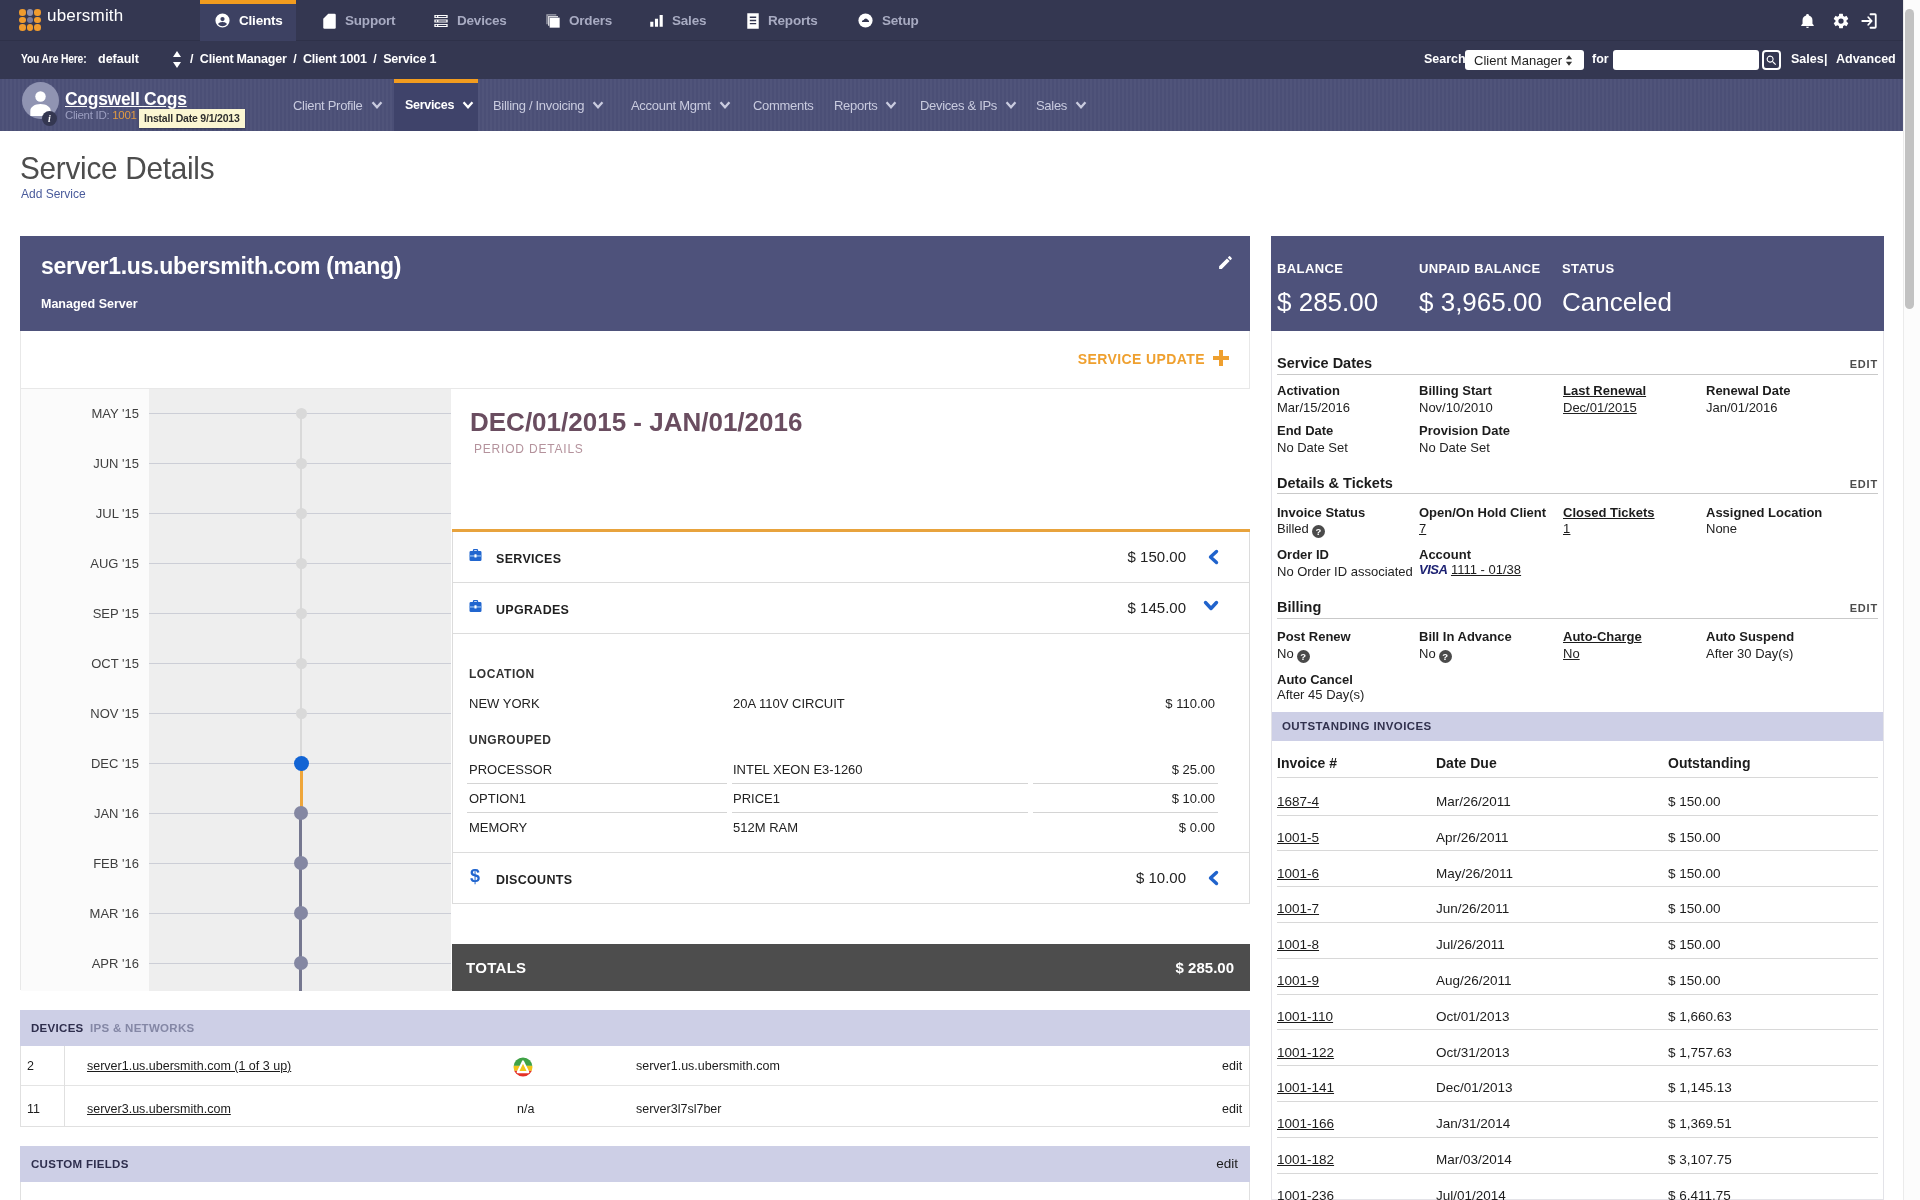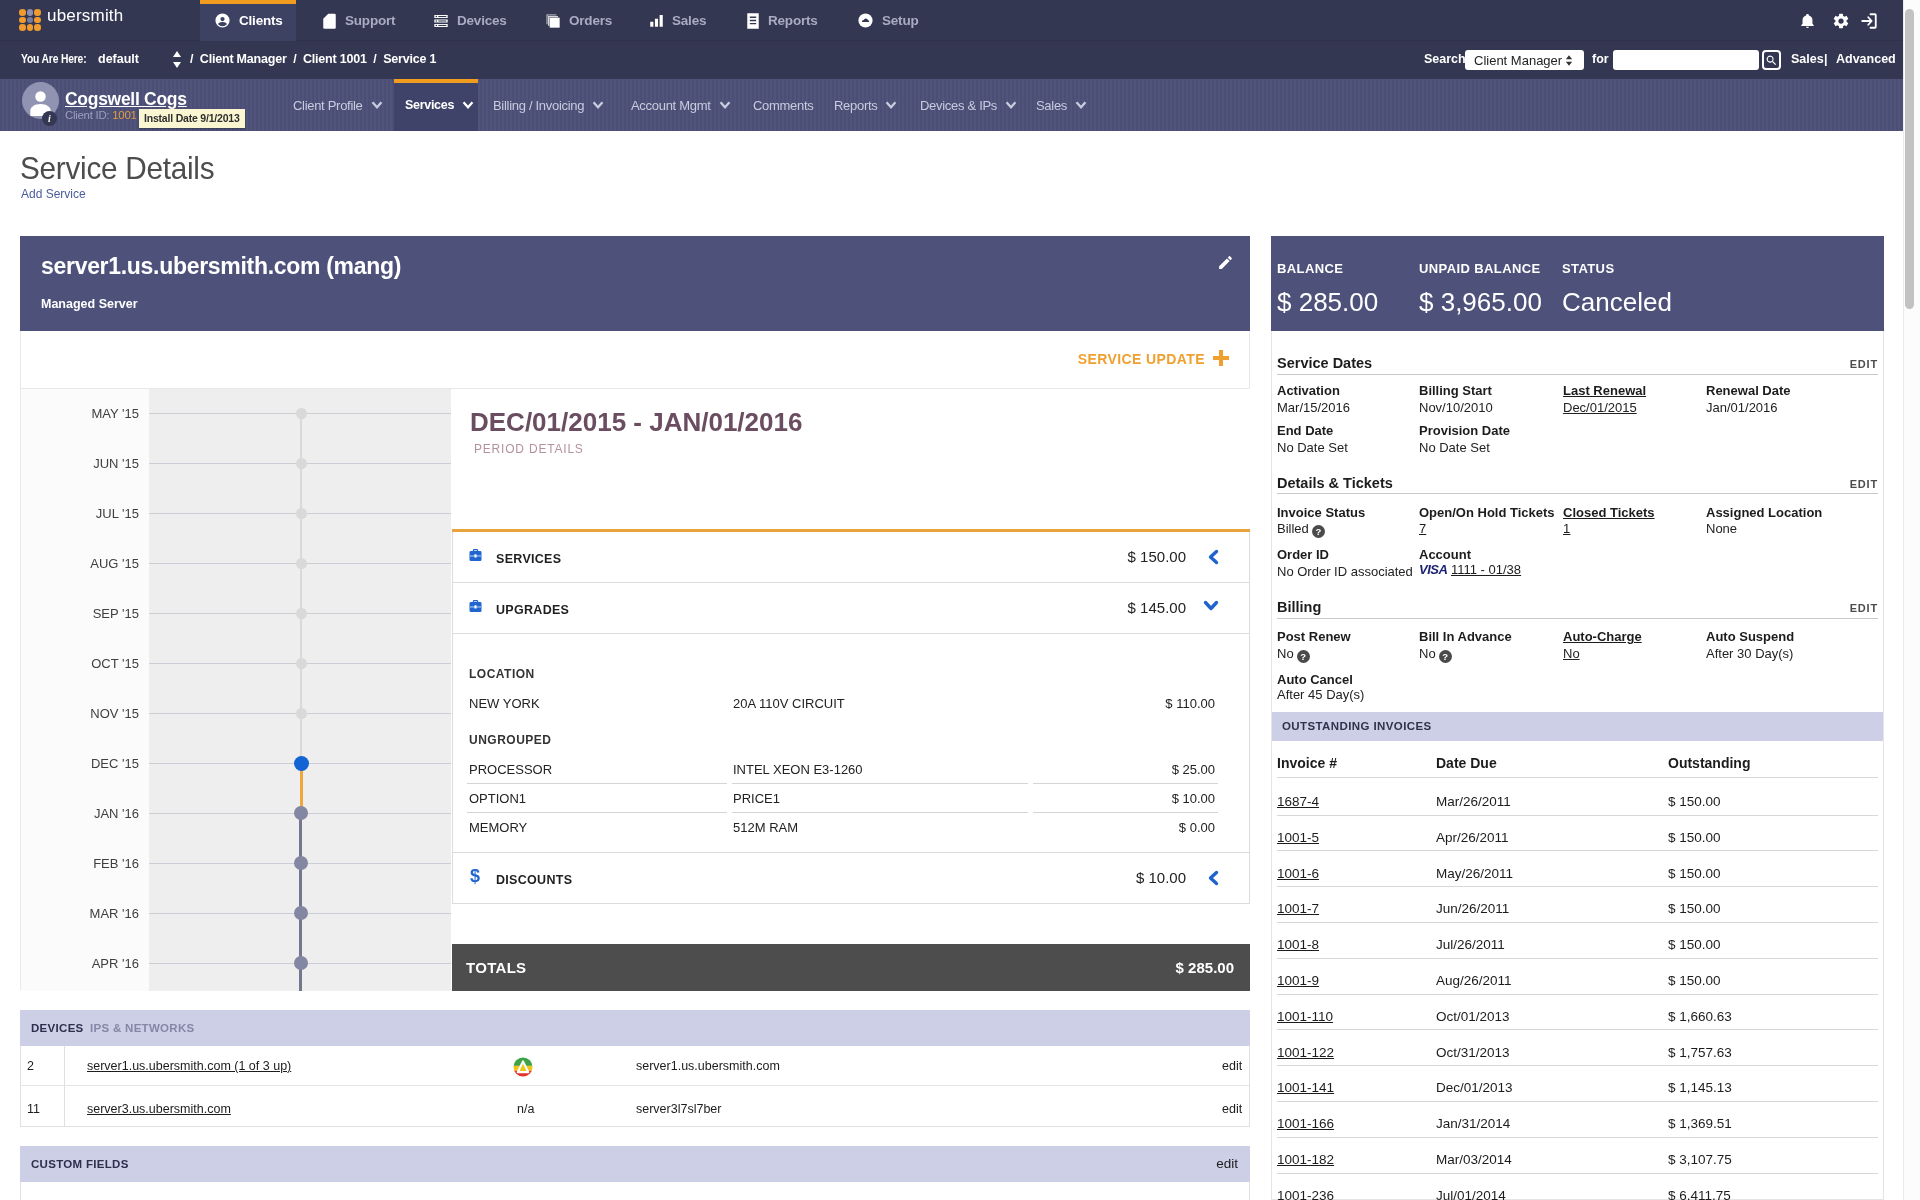"Open/On Hold Tickets" div.rlab { text: Tickets -> Client }
